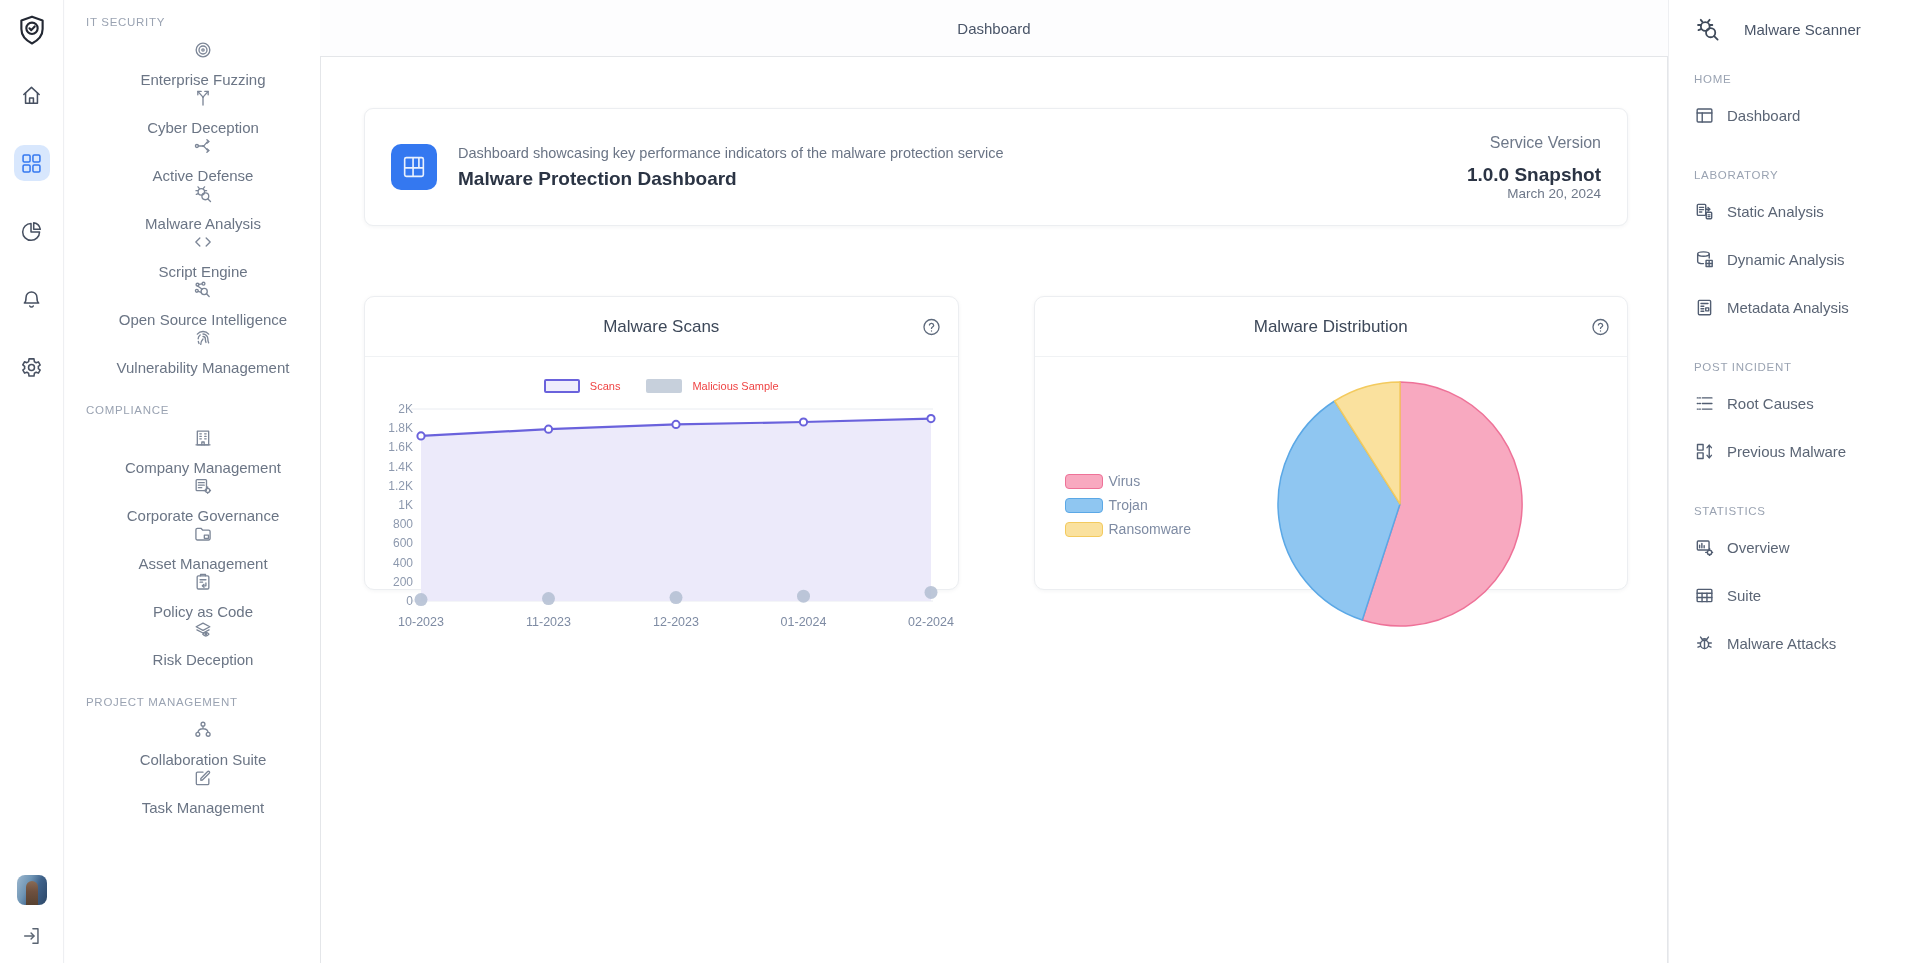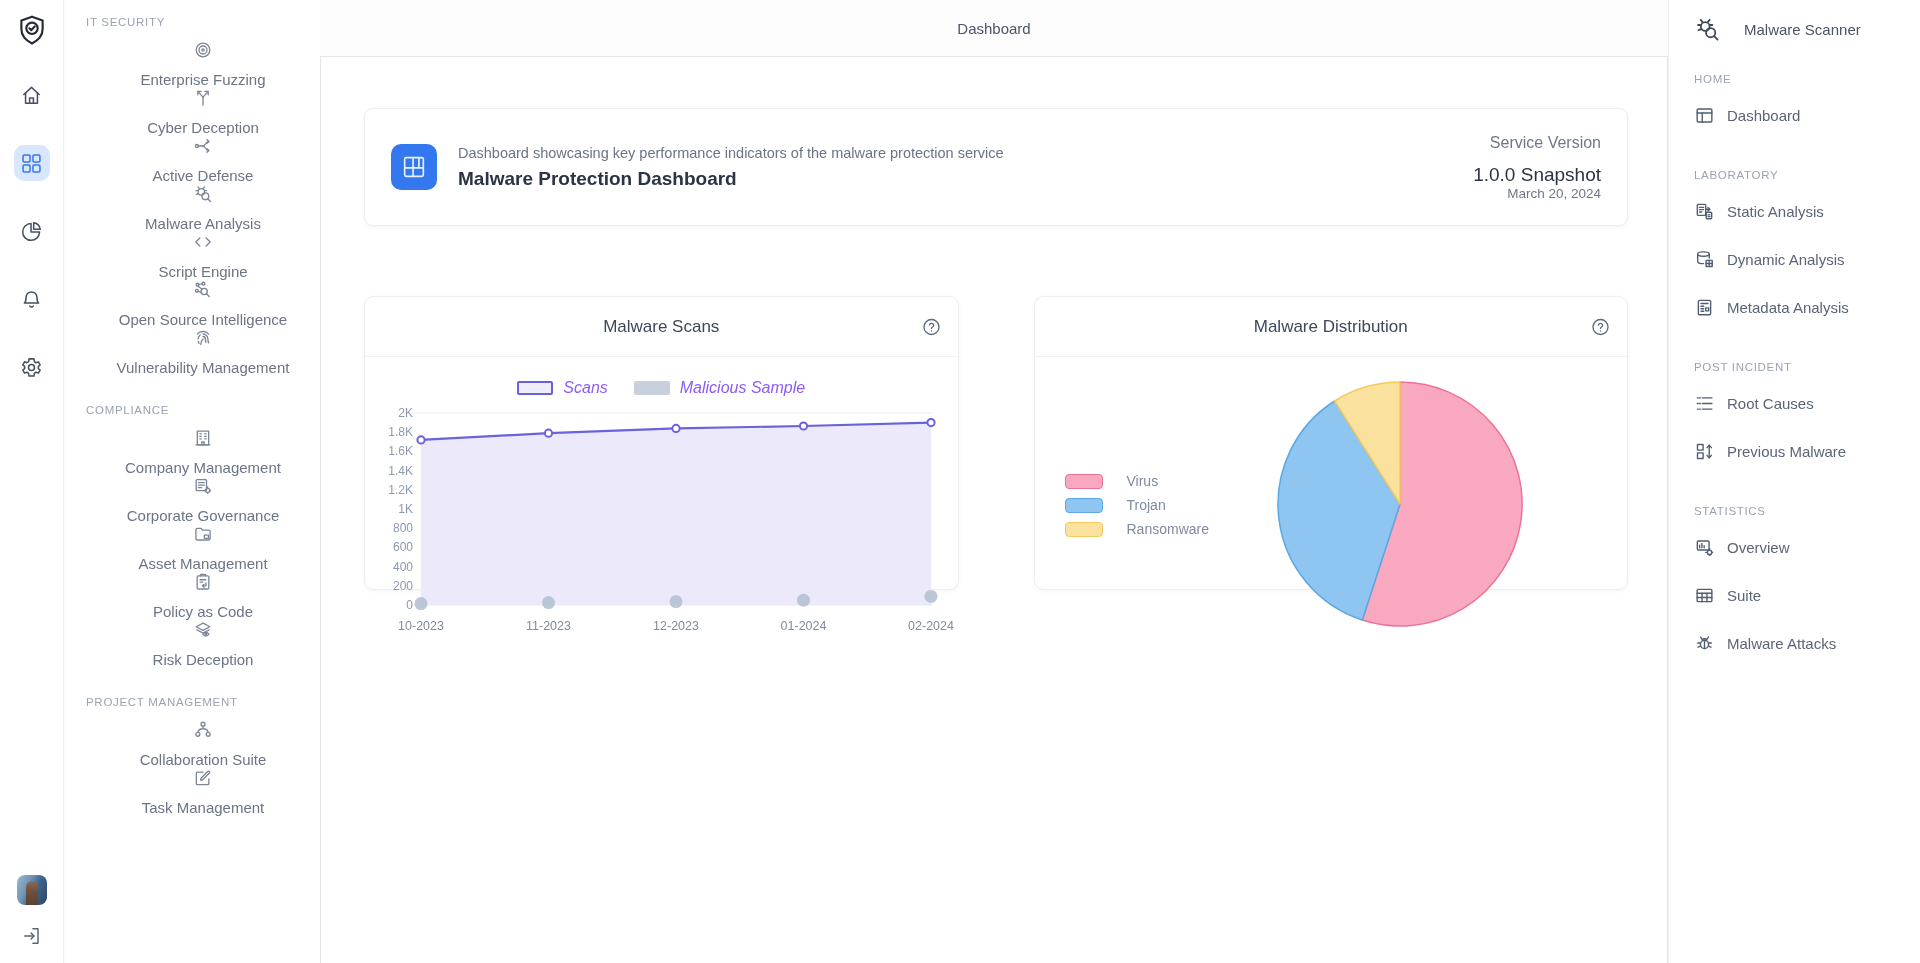"1.0.0 Snapshot" .ov-ver { font-weight: normal -> bold }
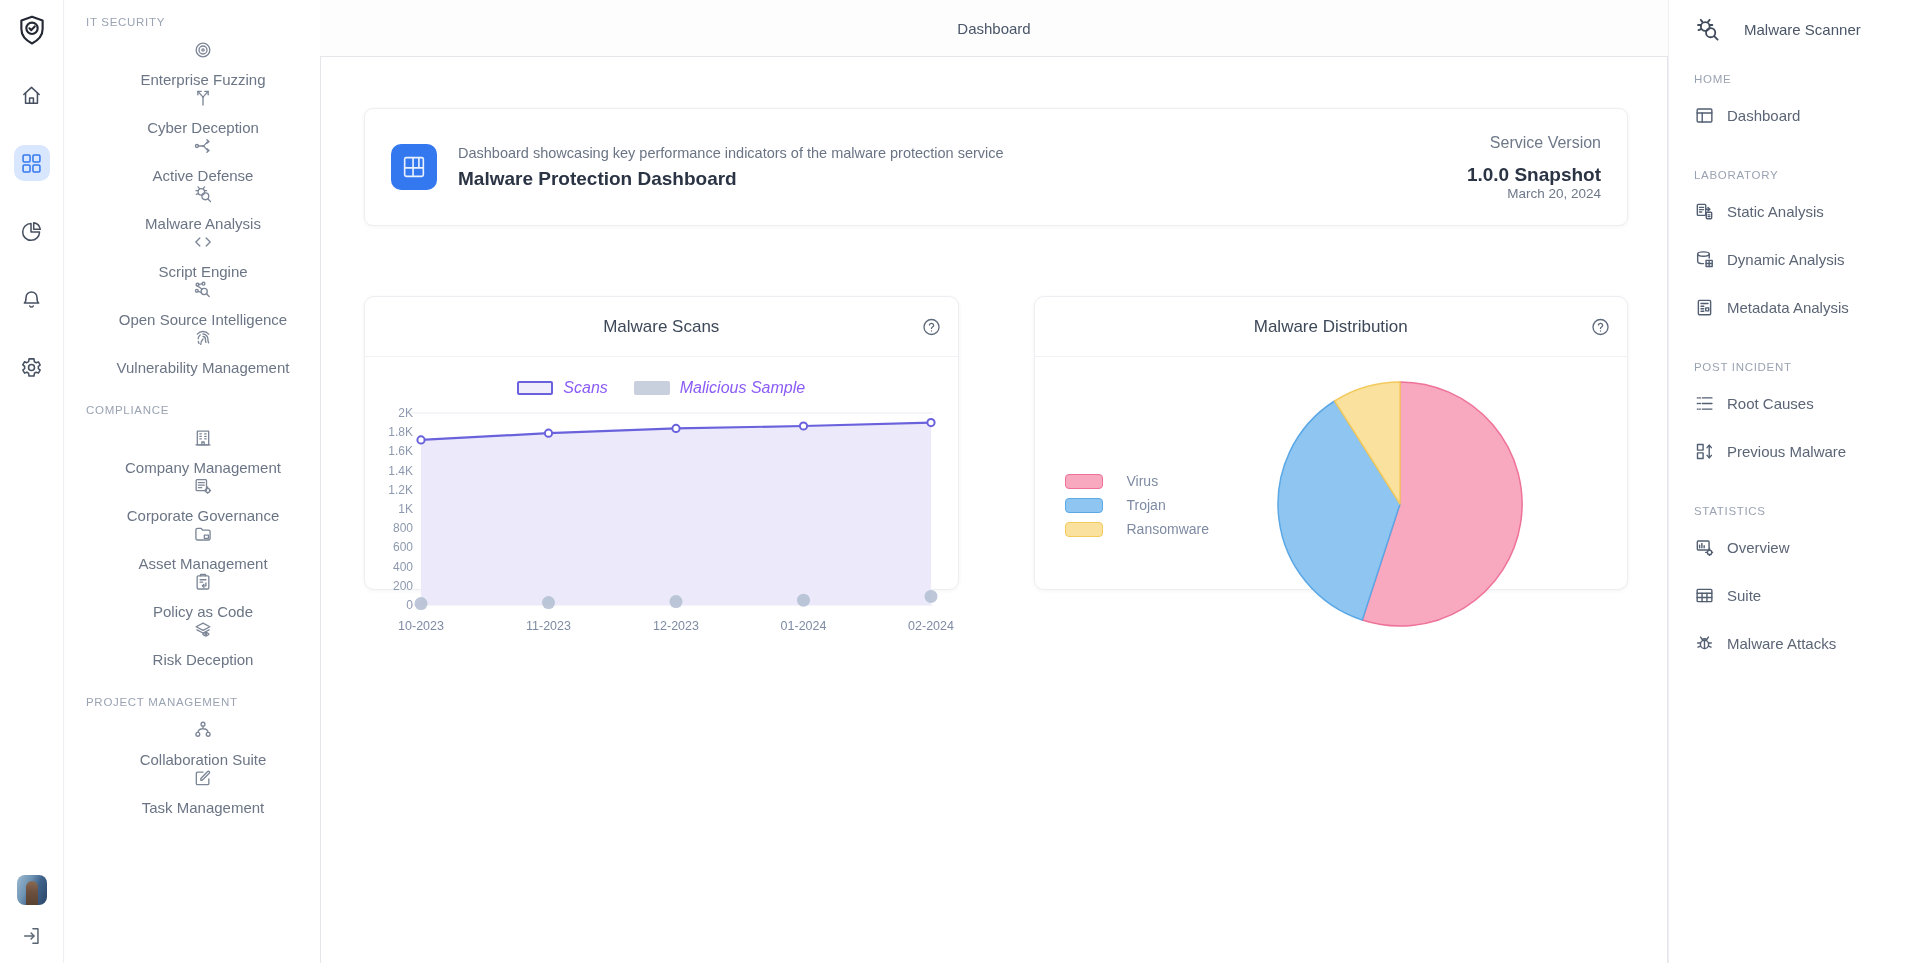"Scans" .lc-leg-label { color: #8b5cf6 -> #ef4444; font-size: 16px -> 11px; font-style: italic -> none }
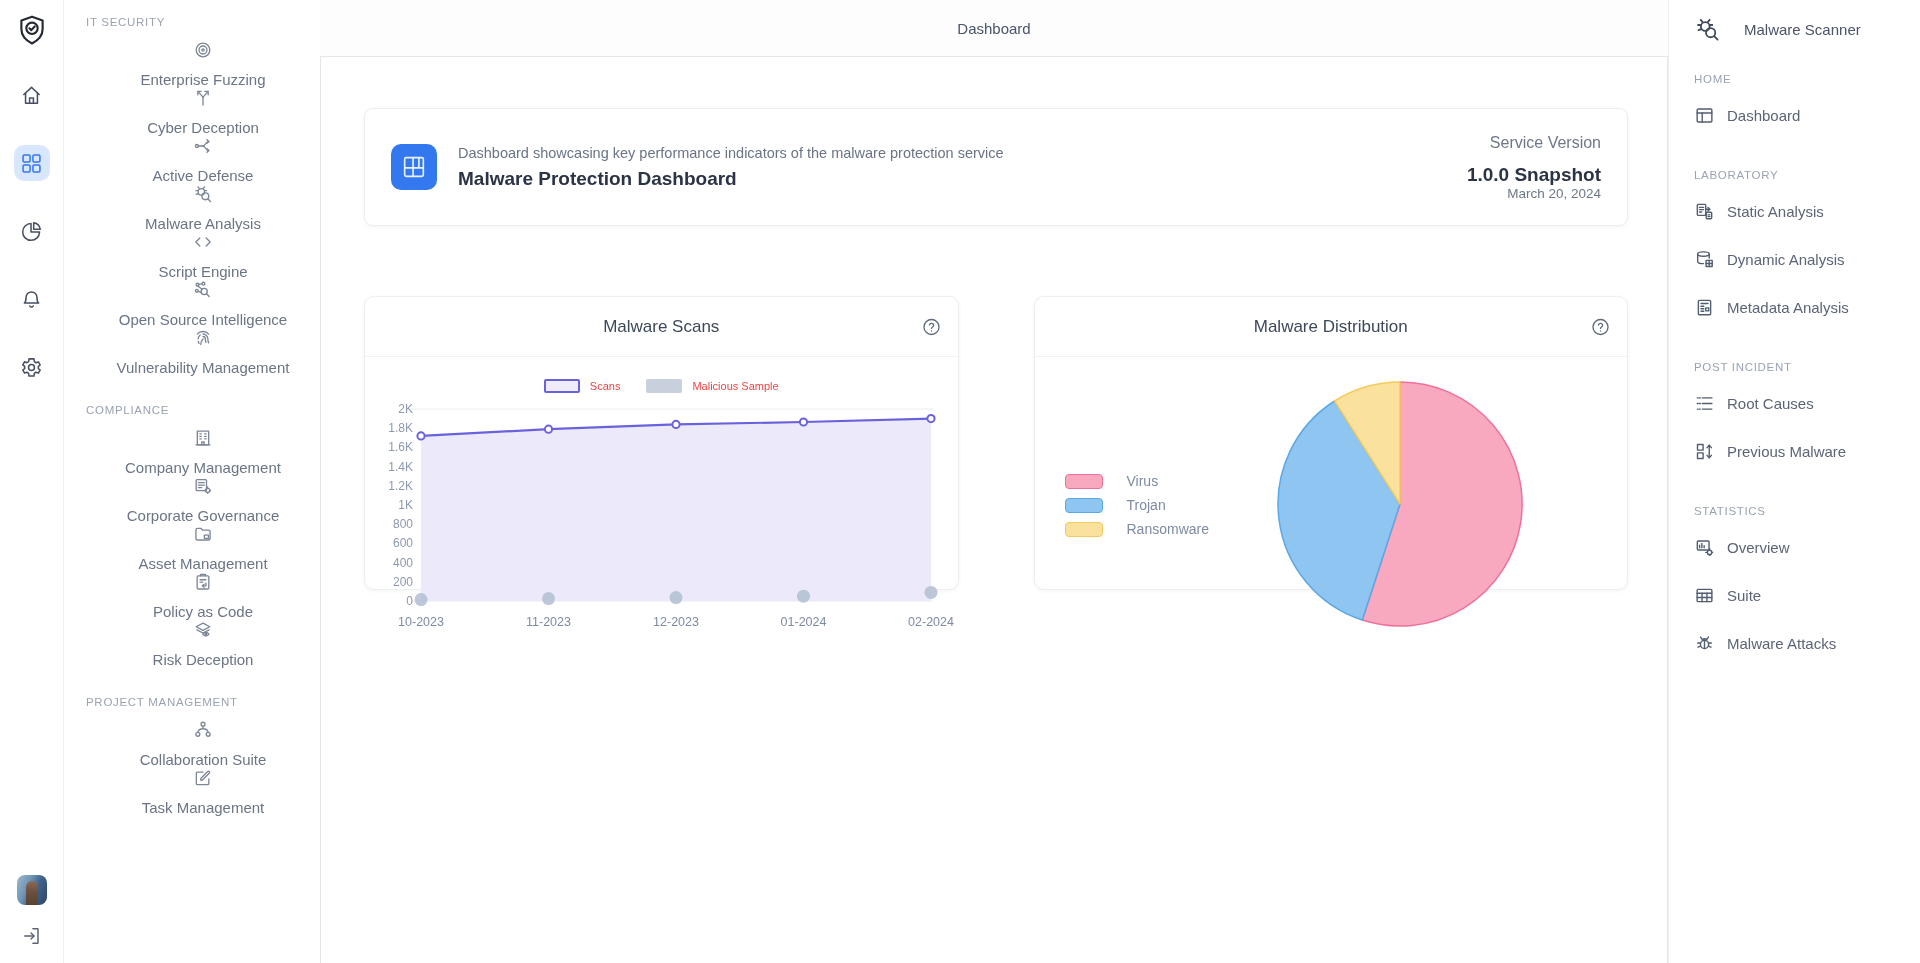"Virus" .pie-leg-item { gap: 24px -> 6px }
